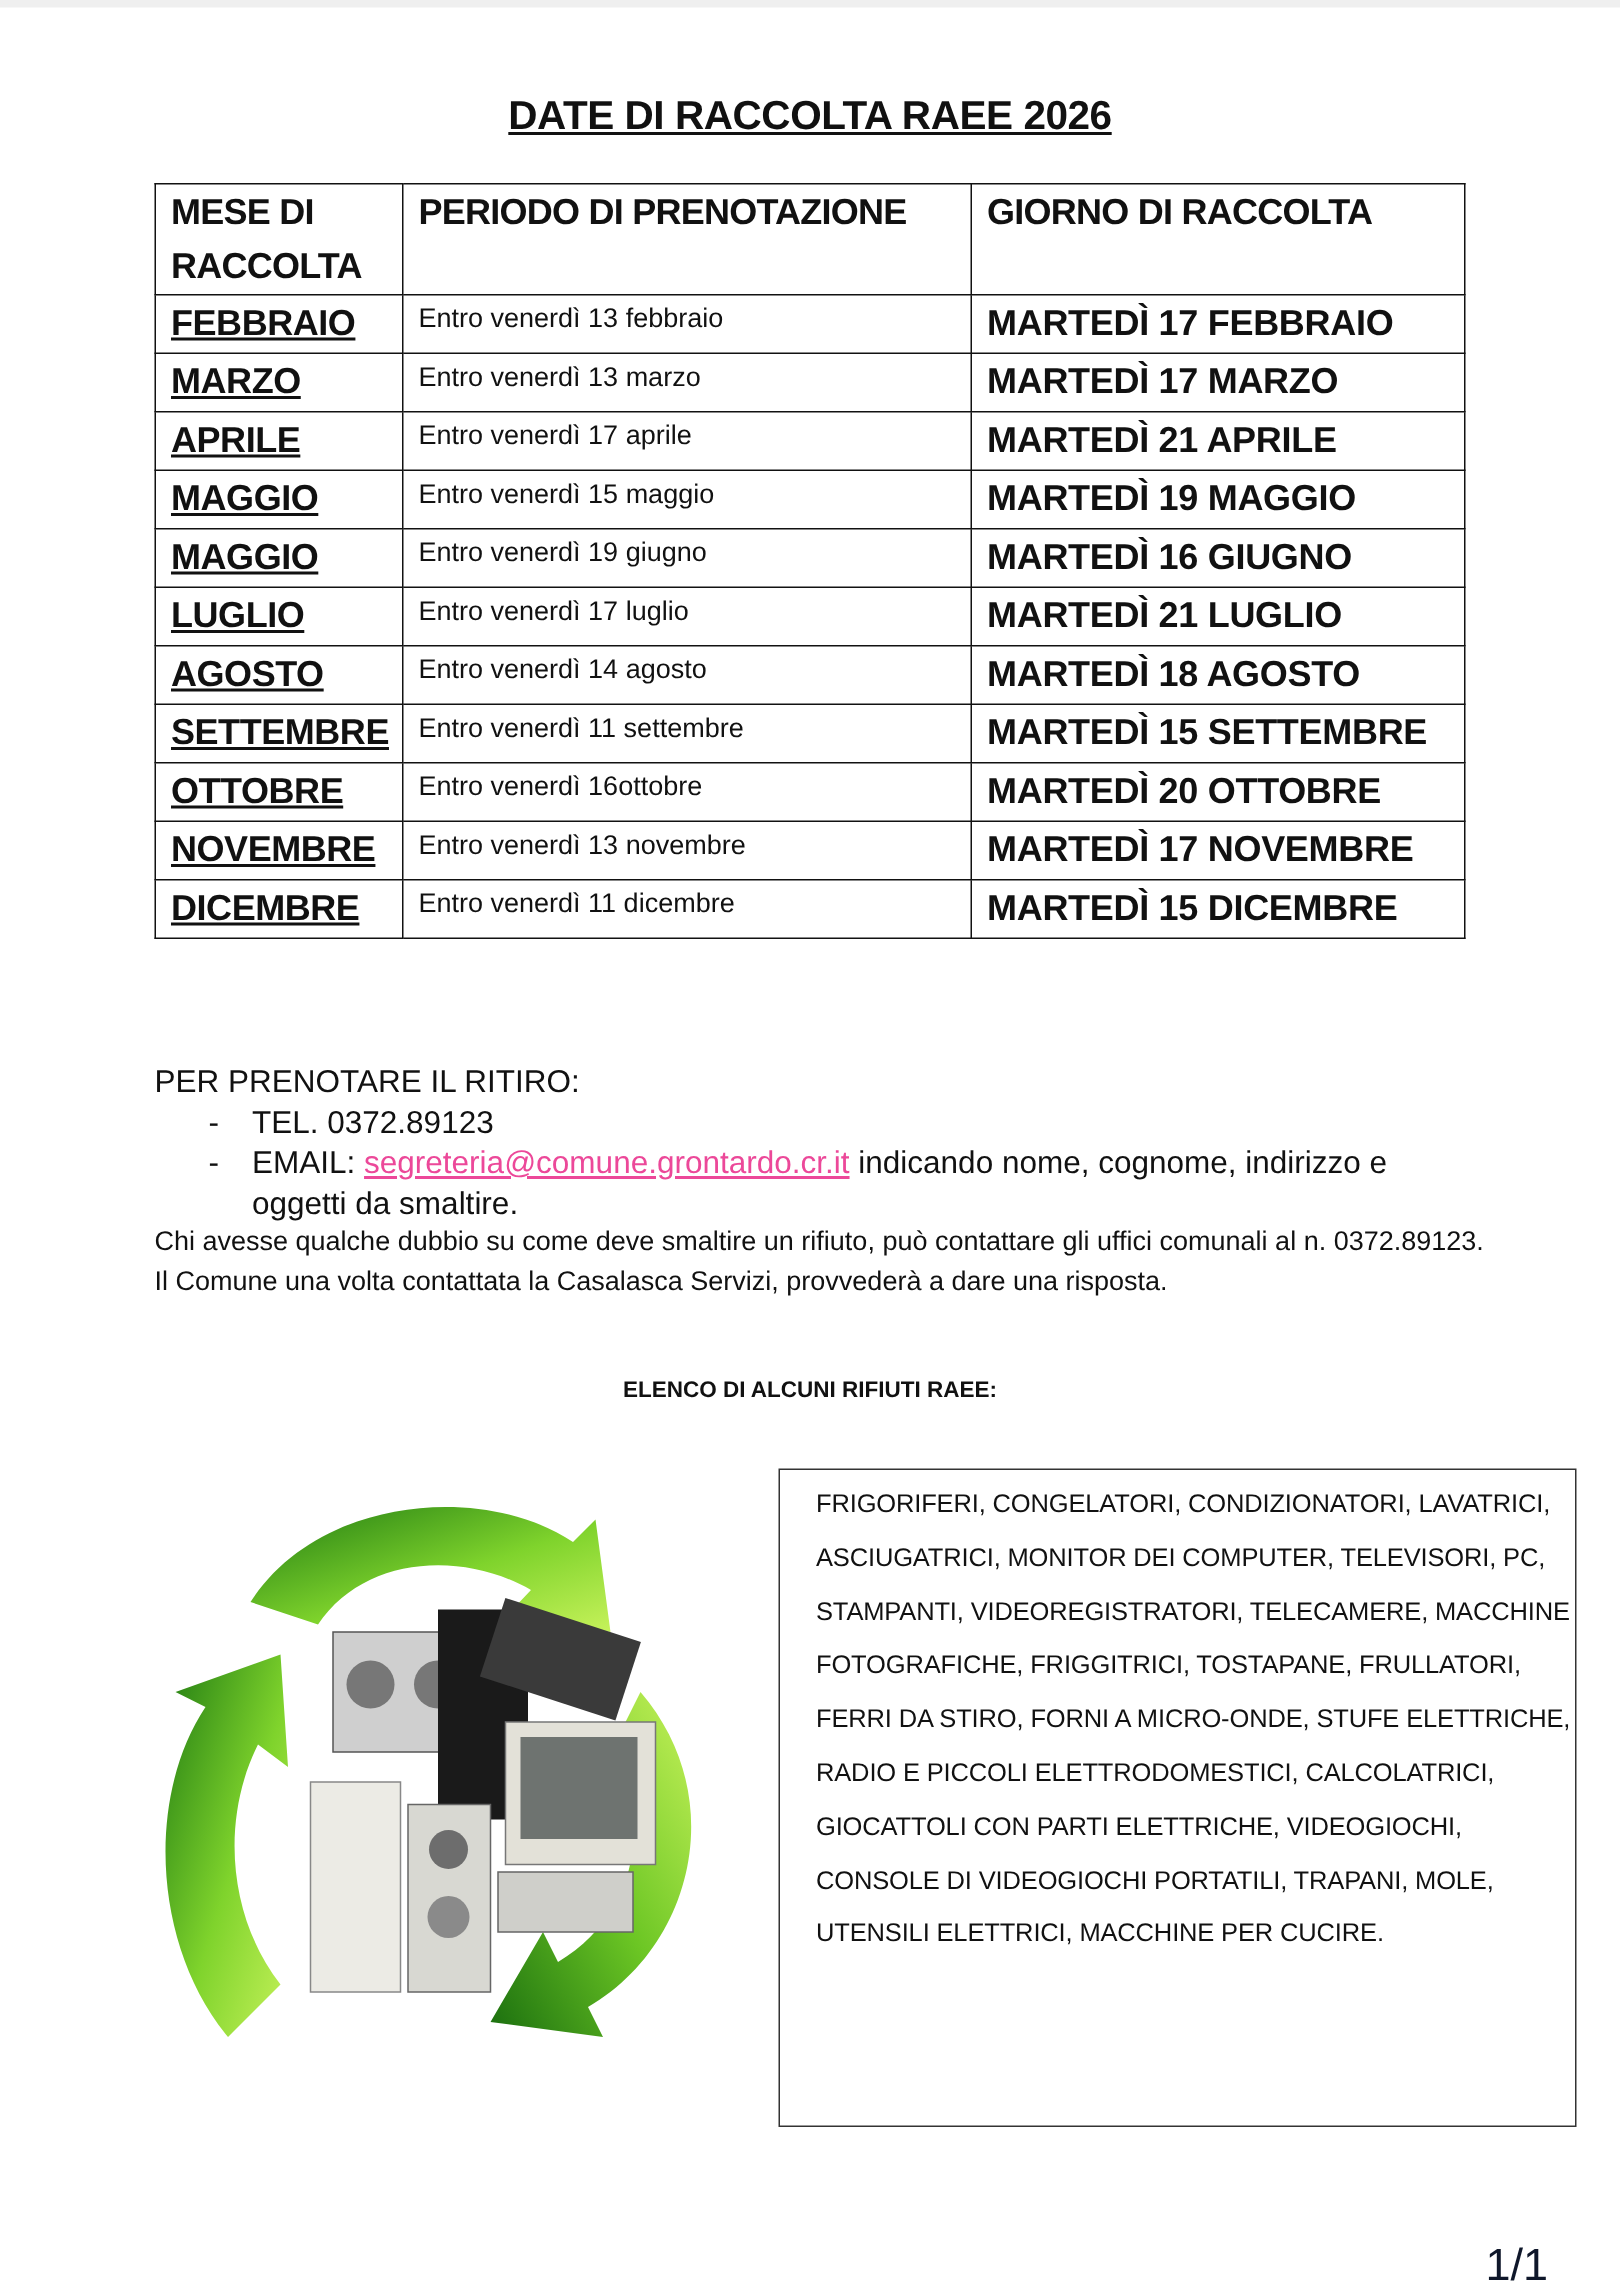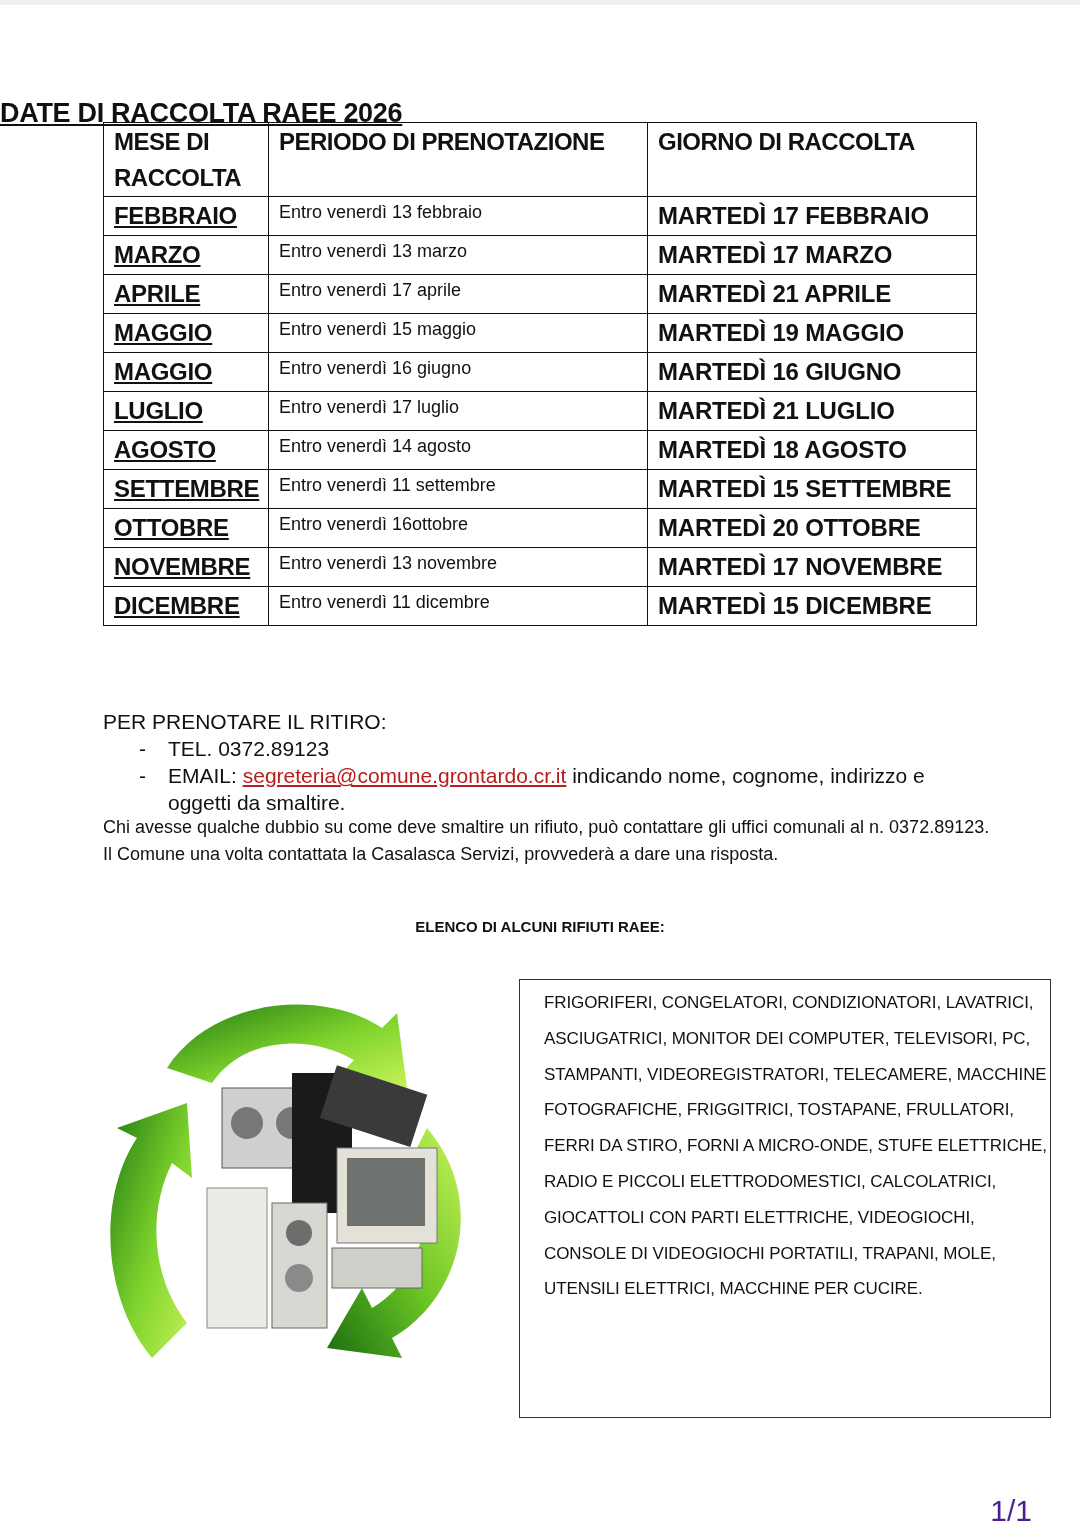"DATE DI RACCOLTA RAEE 2026" .title { margin-top: 36px -> none; text-align: left -> center }
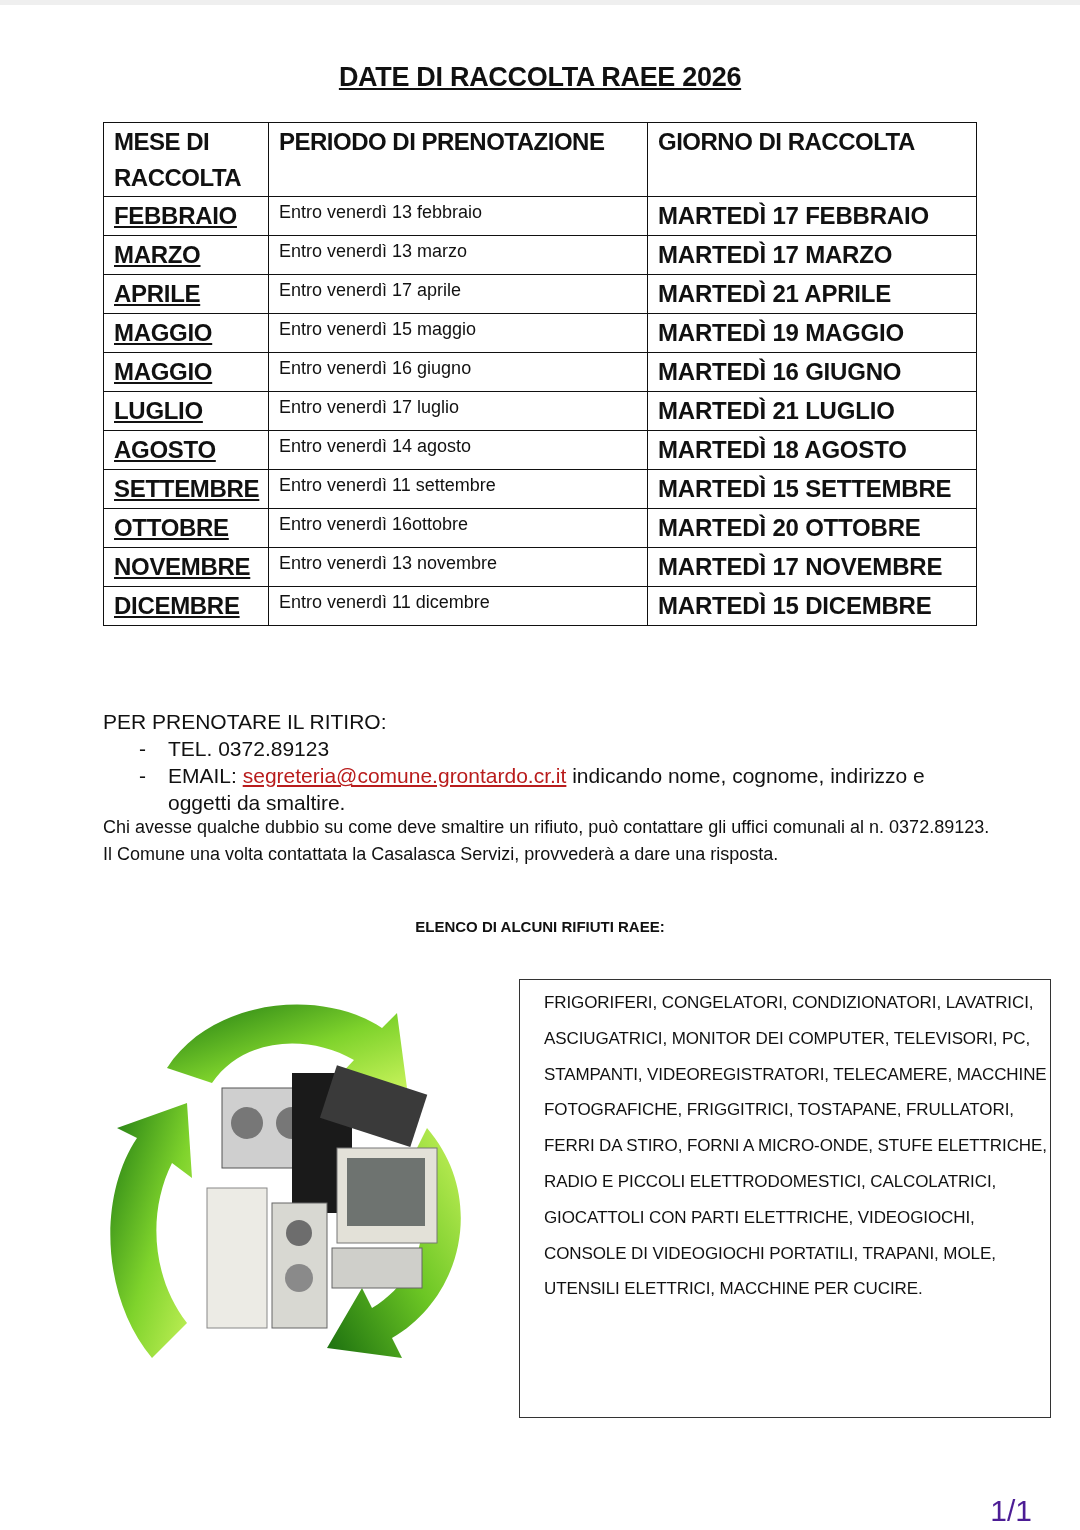"Entro venerdì 16 giugno" span.period { text: 16 -> 19 }
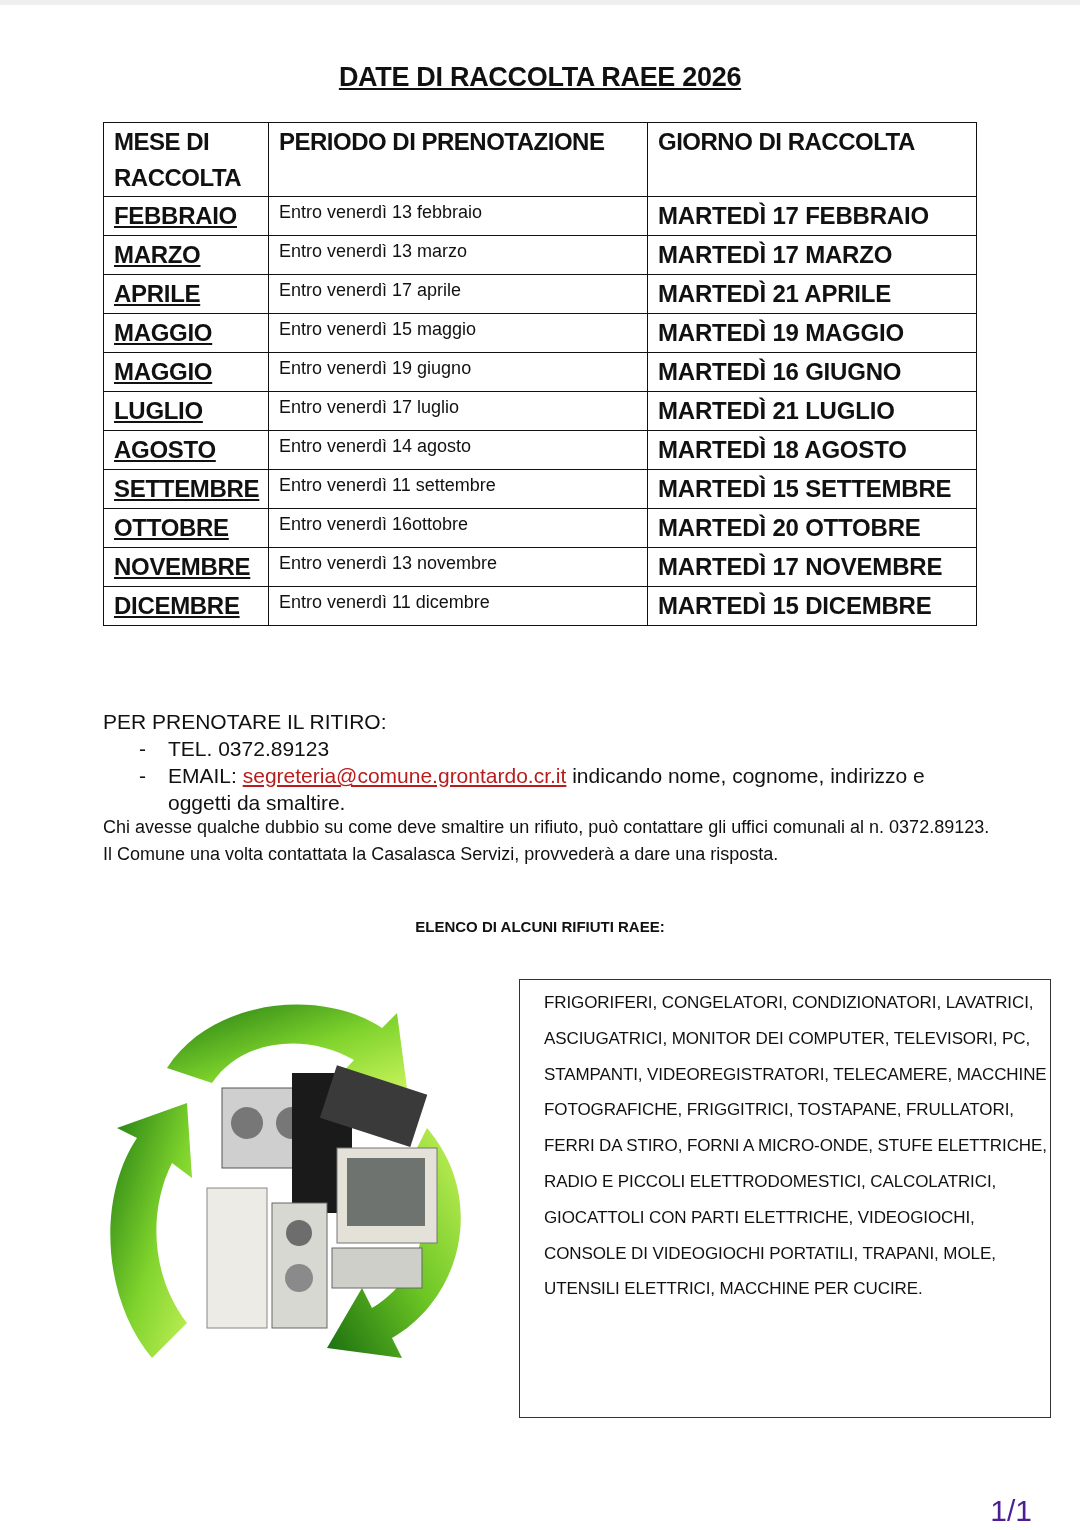"segreteria@comune.grontardo.cr.it" .contact a { color: #b91c1c -> #ec4899 }
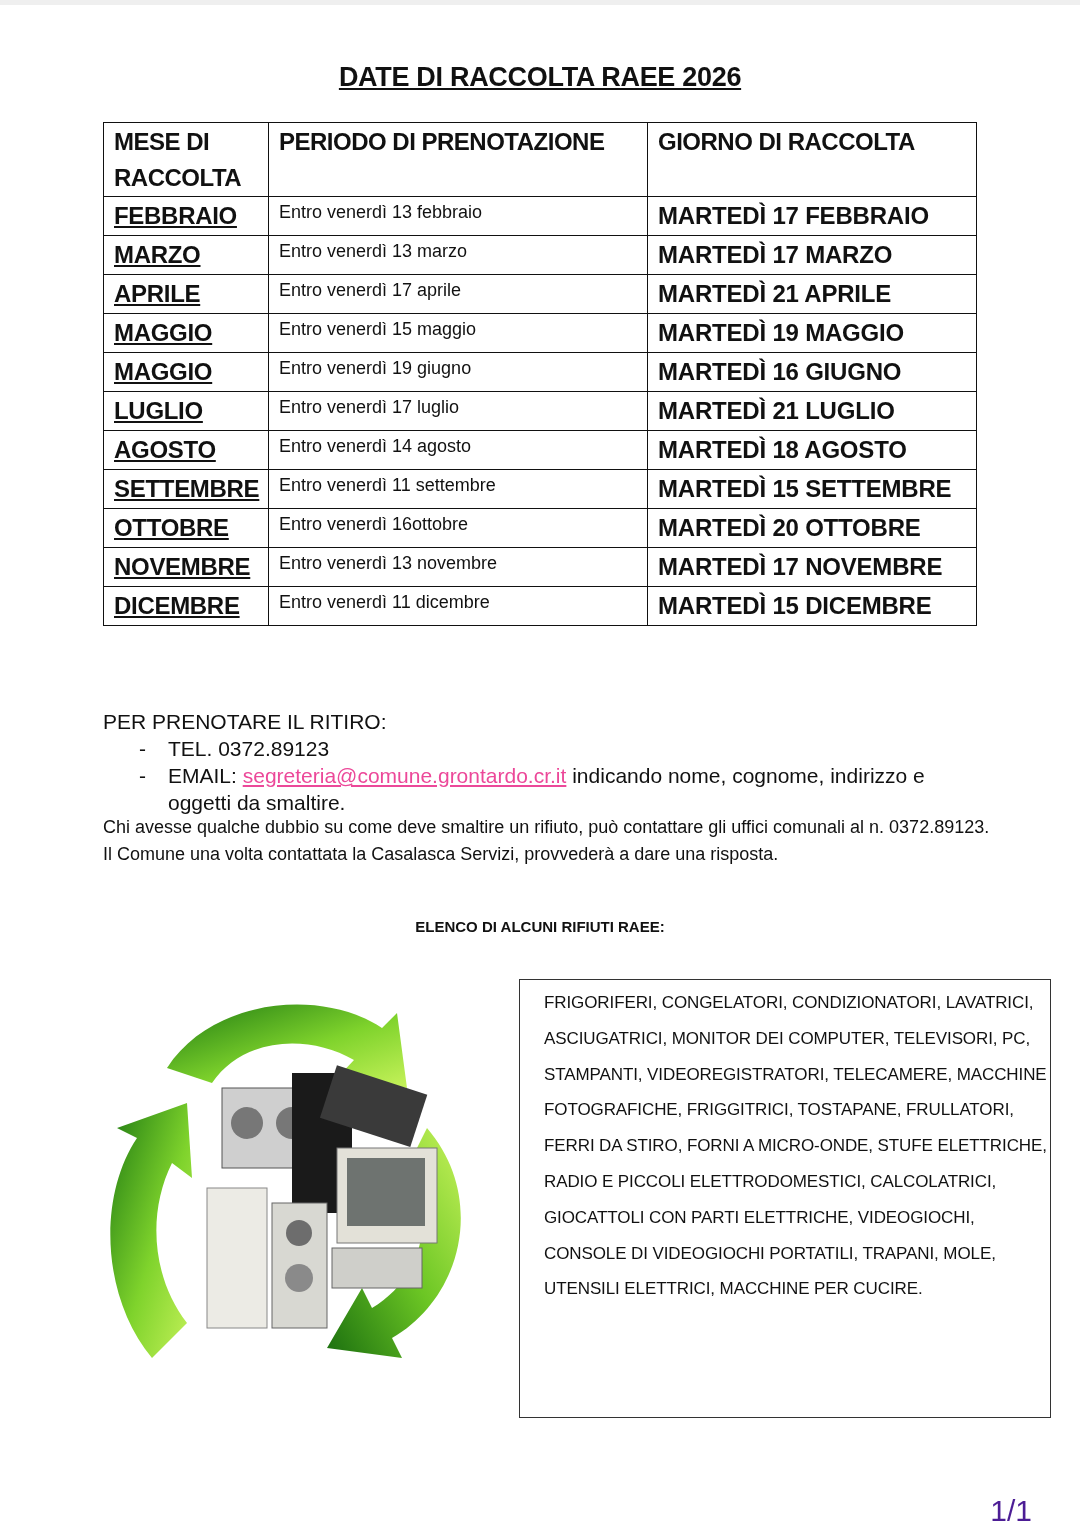"1/1" .pagenum { color: #4c1d95 -> #0f172a }
